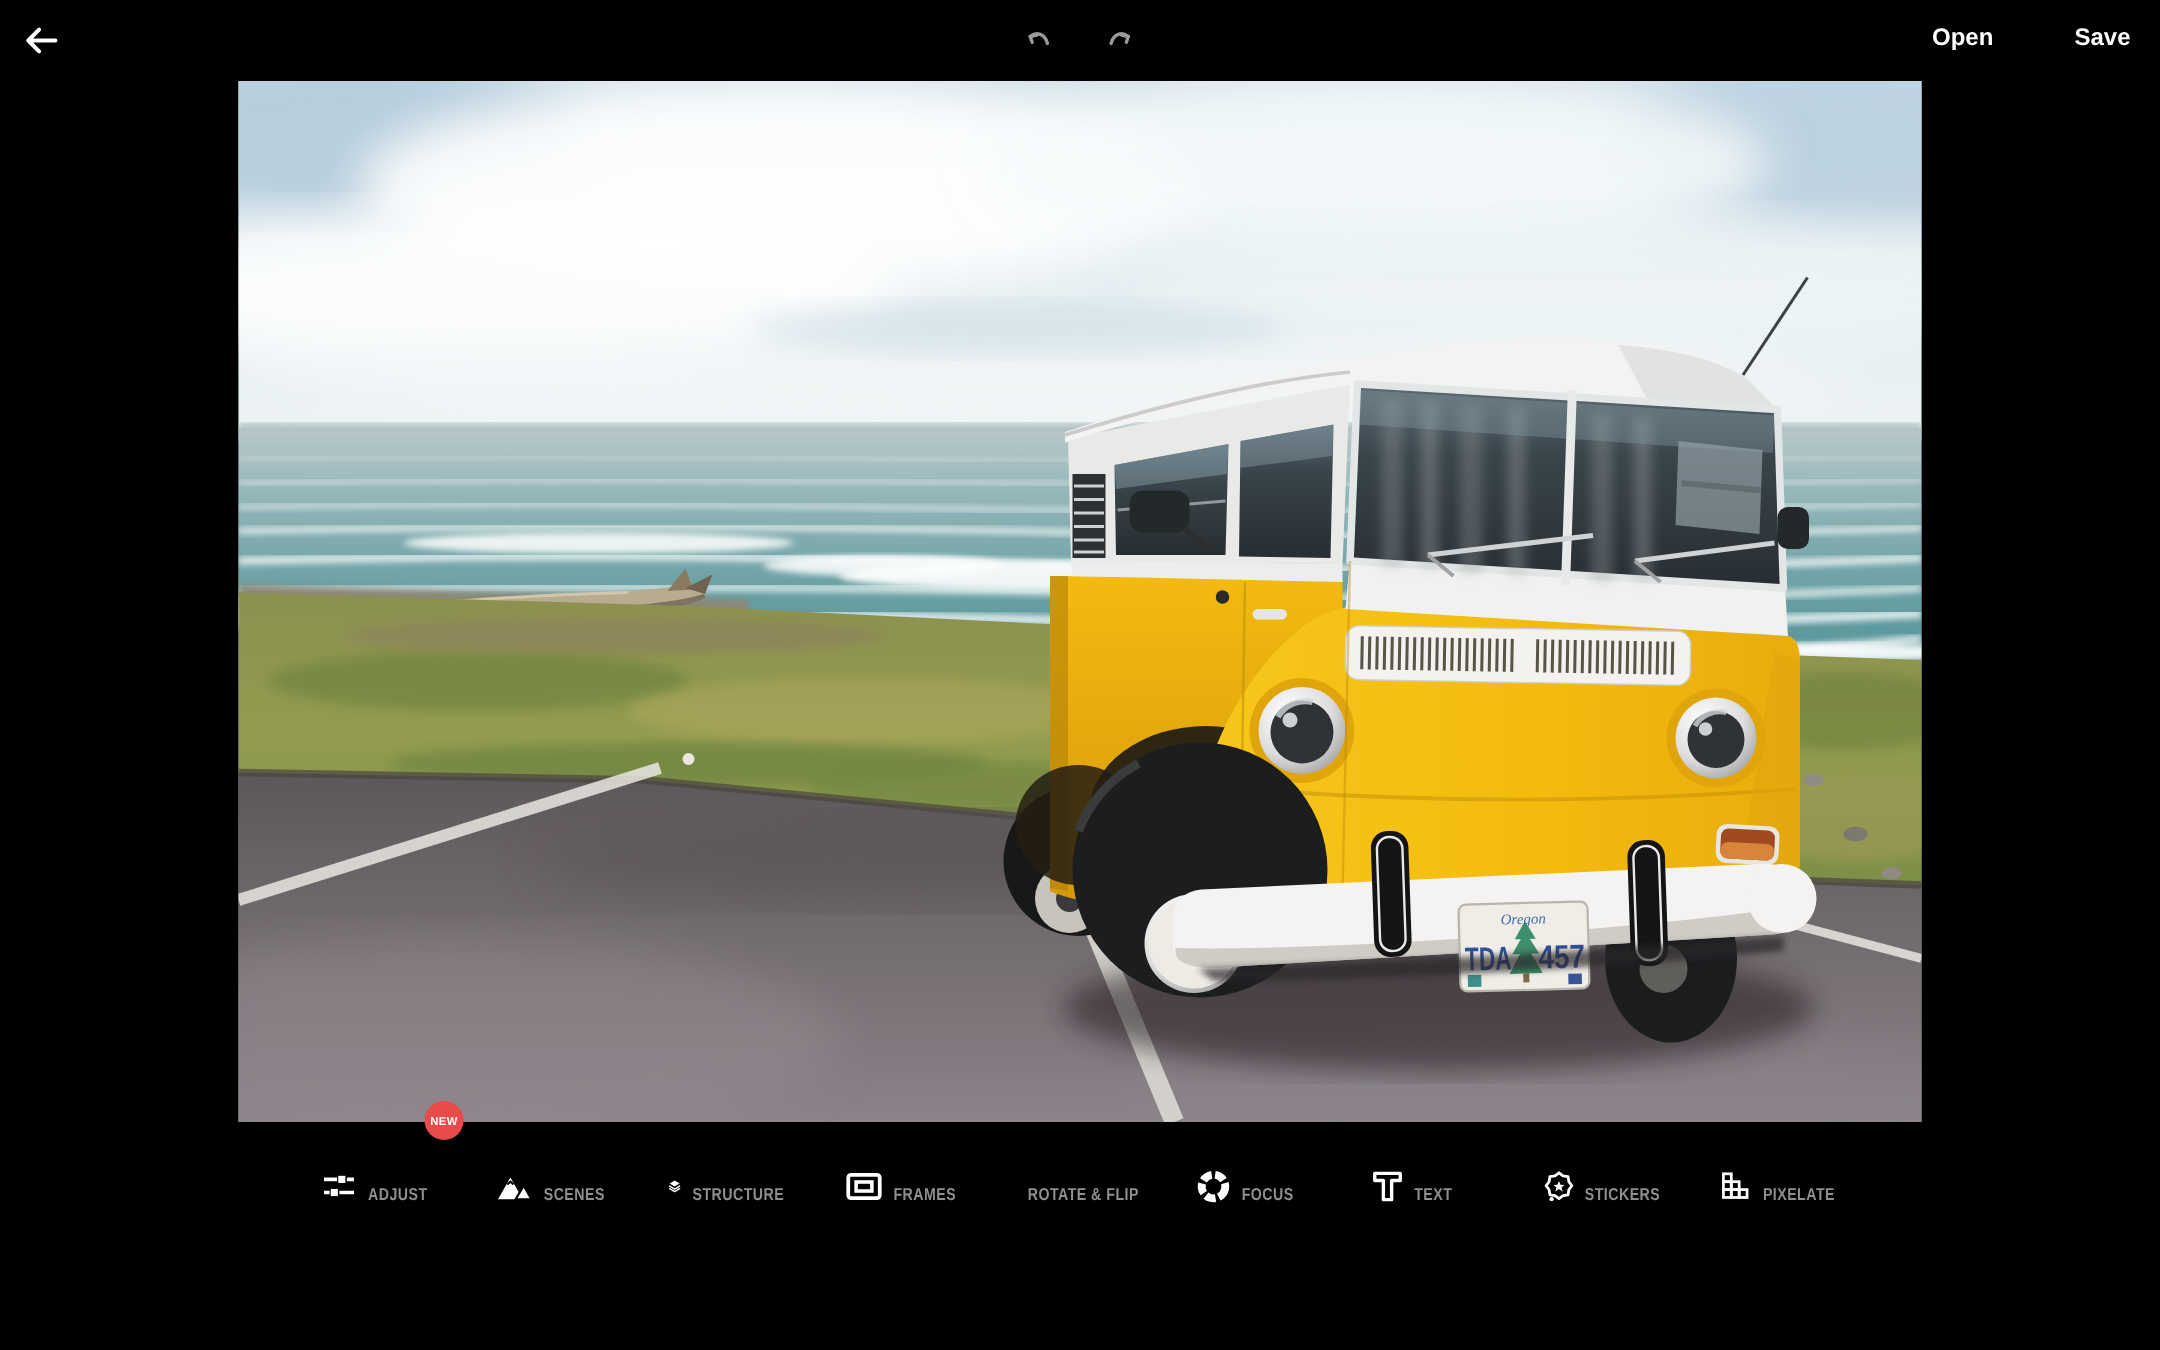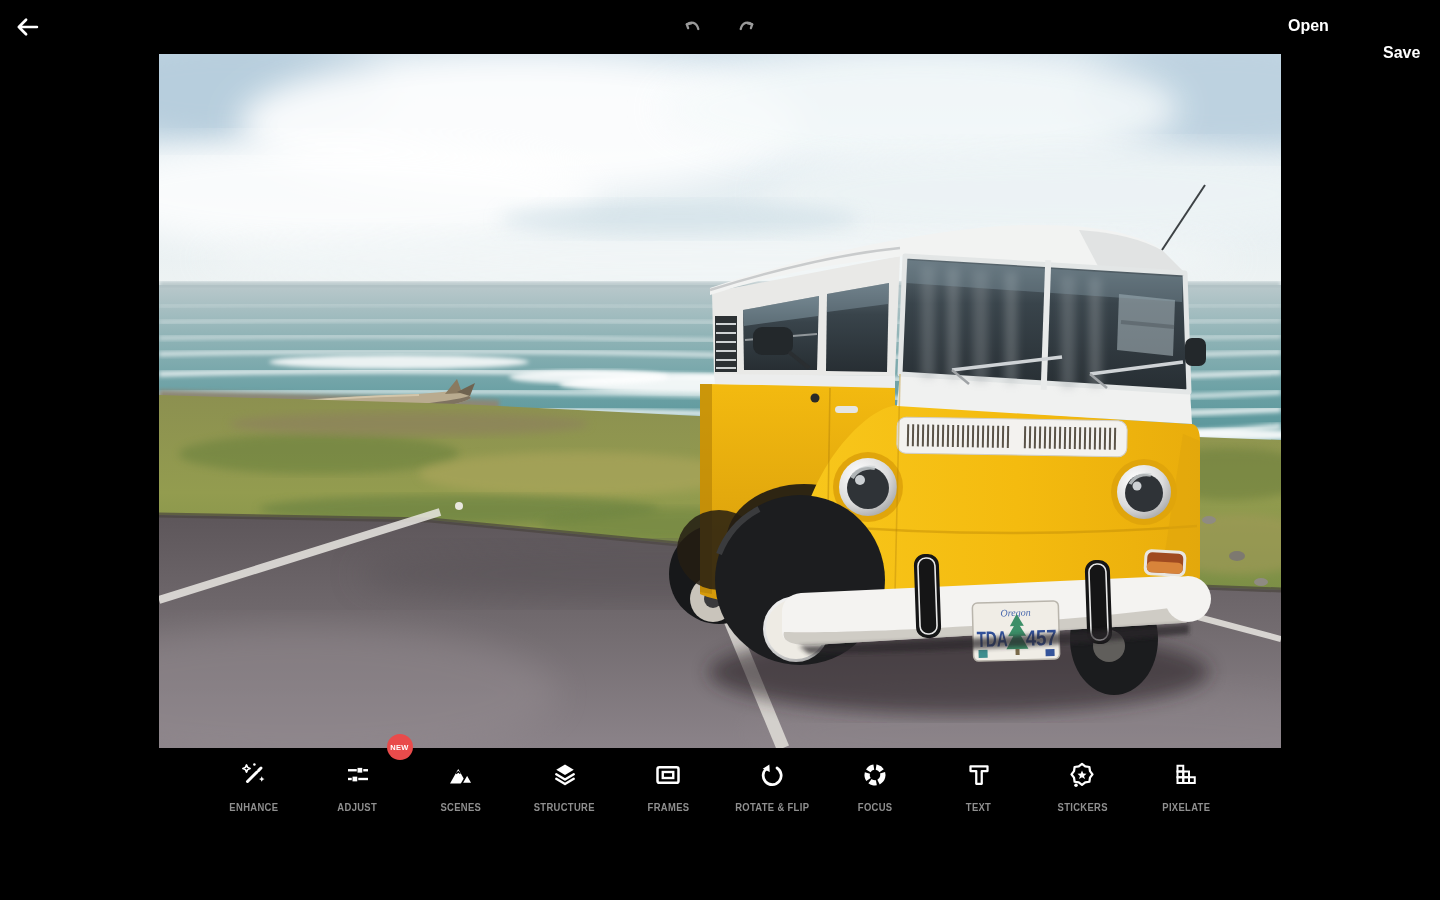"Save" .save-btn { margin-top: 27px -> none }
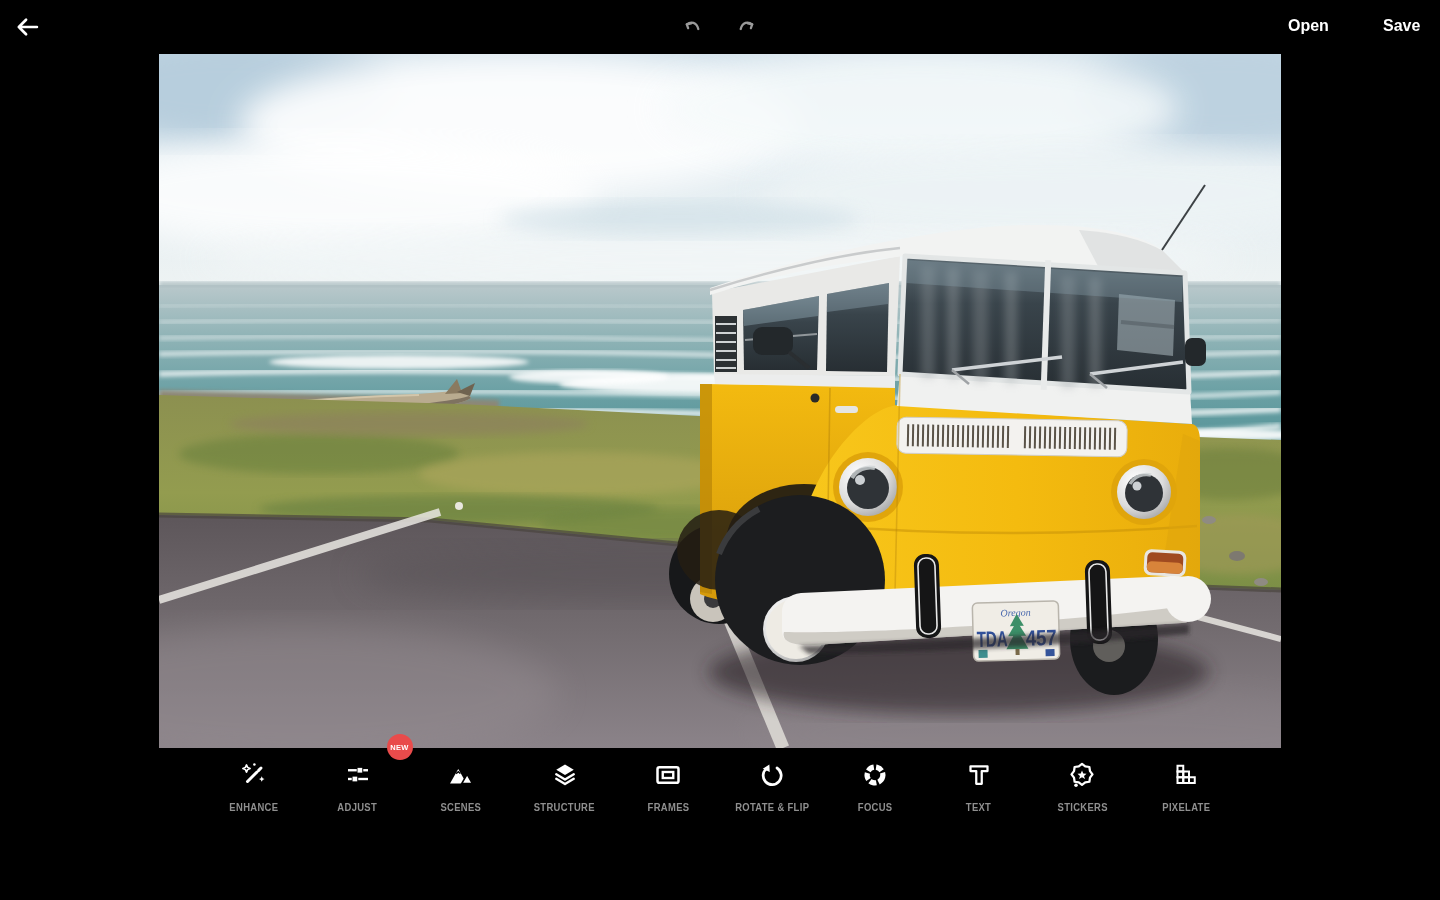"NEW" .tool { flex-direction: column -> row; padding-top: 12px -> 28px }
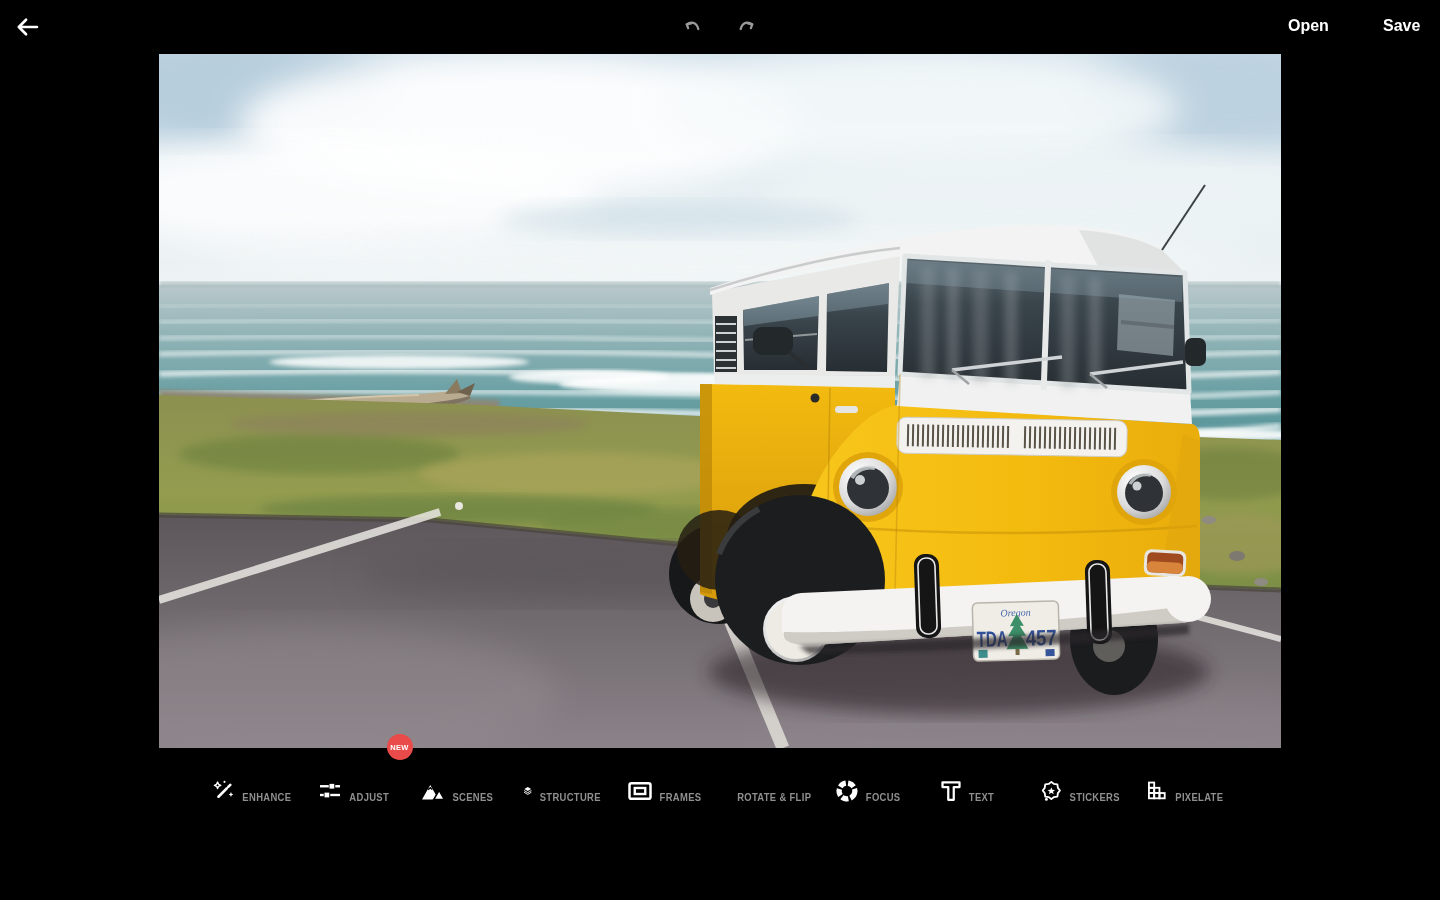"ENHANCE" div.tool { html: <div> <svg> <path></path> <path></path> <path></path> <path></path> <circle></circle> </svg> <div>ENHANCE</div> </div> -> none }
